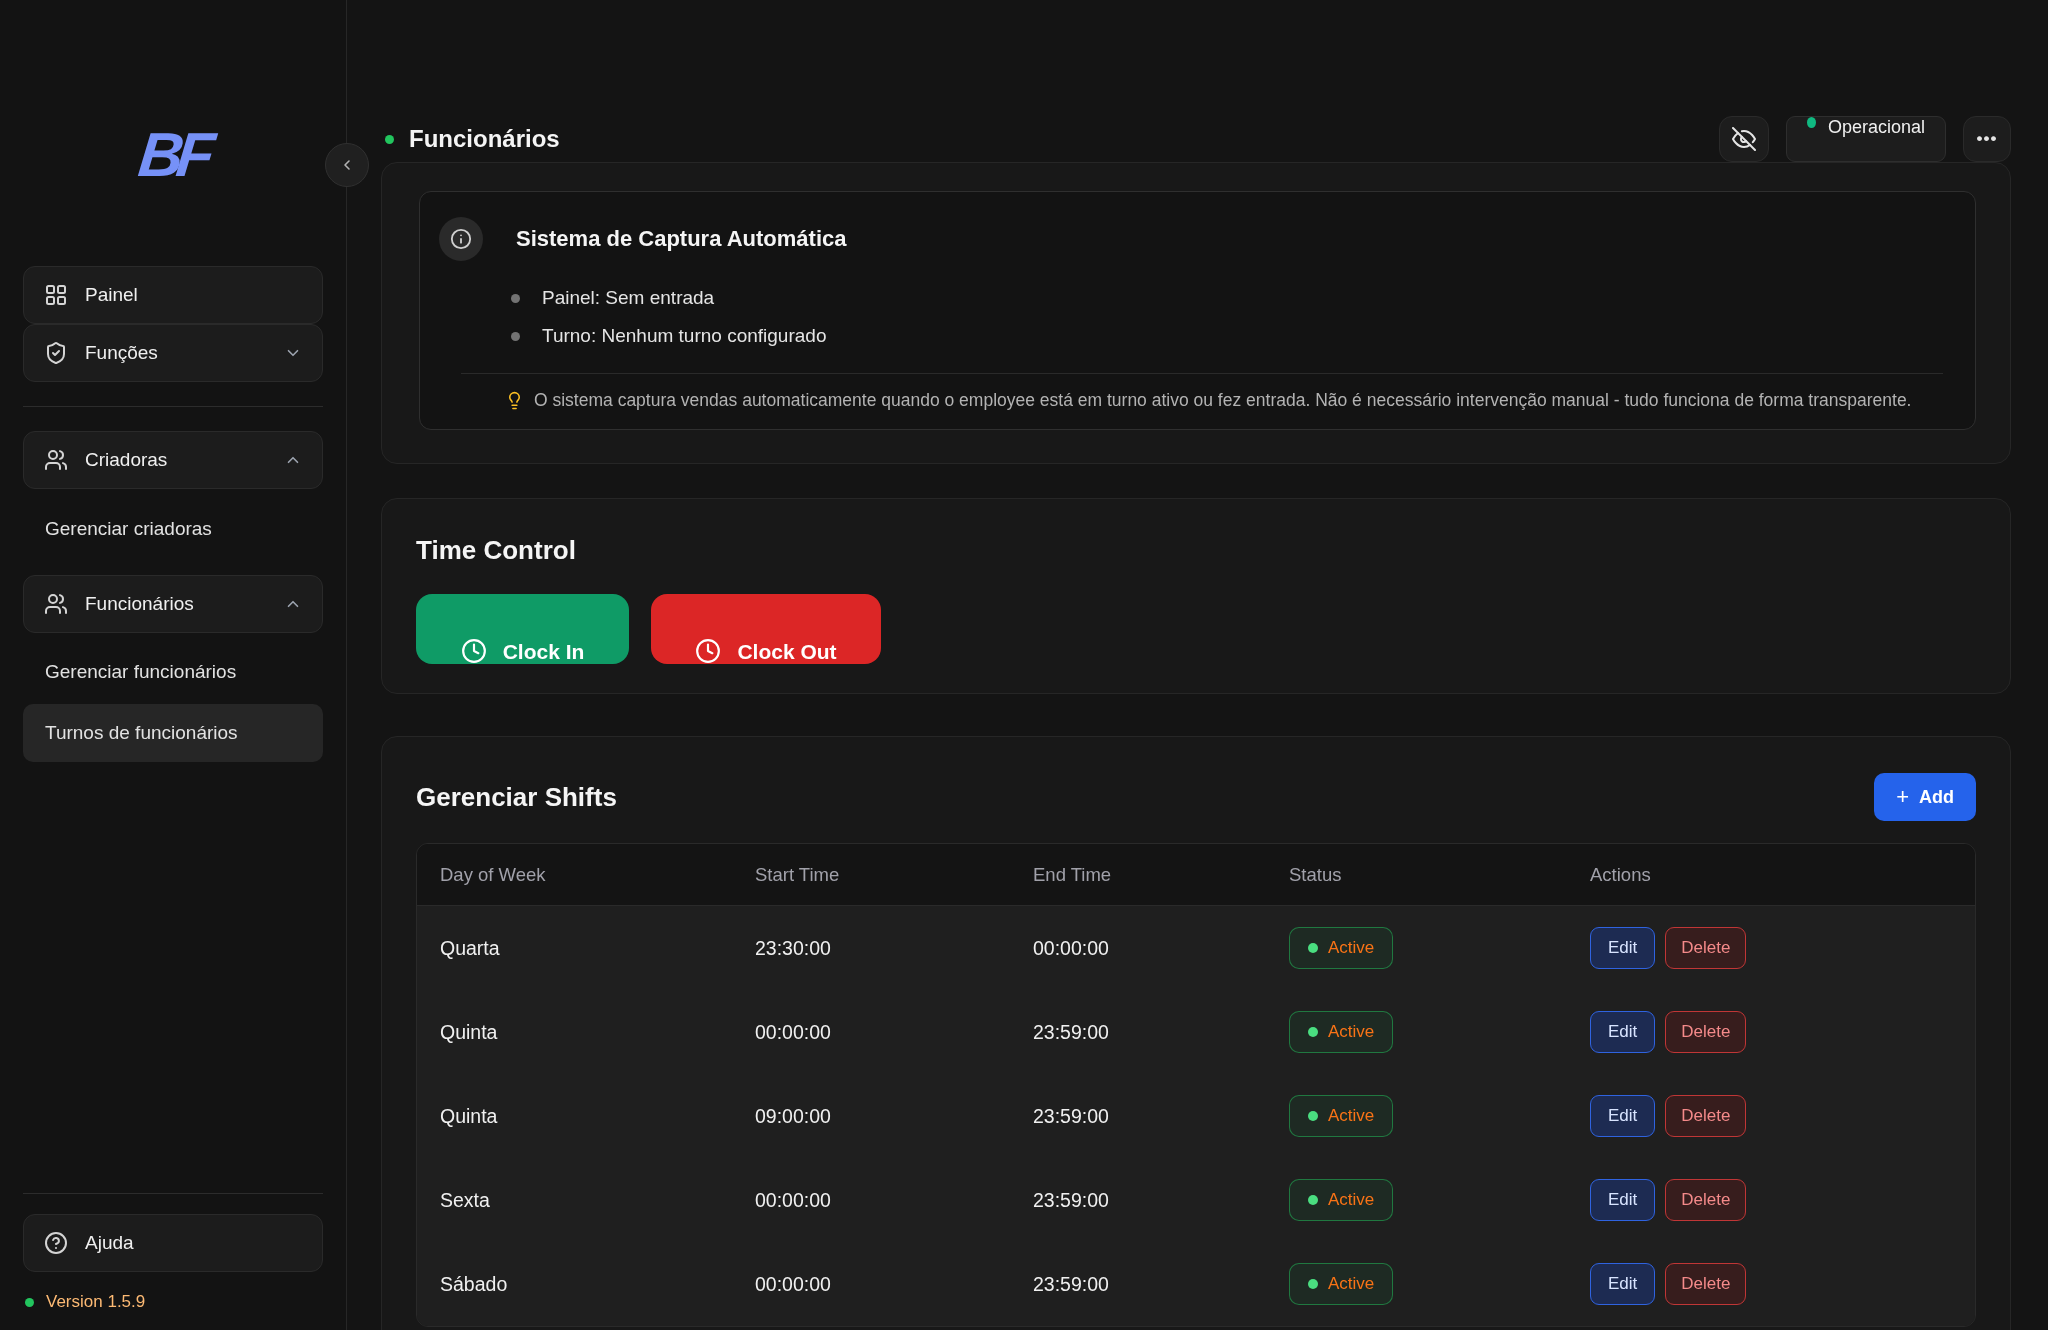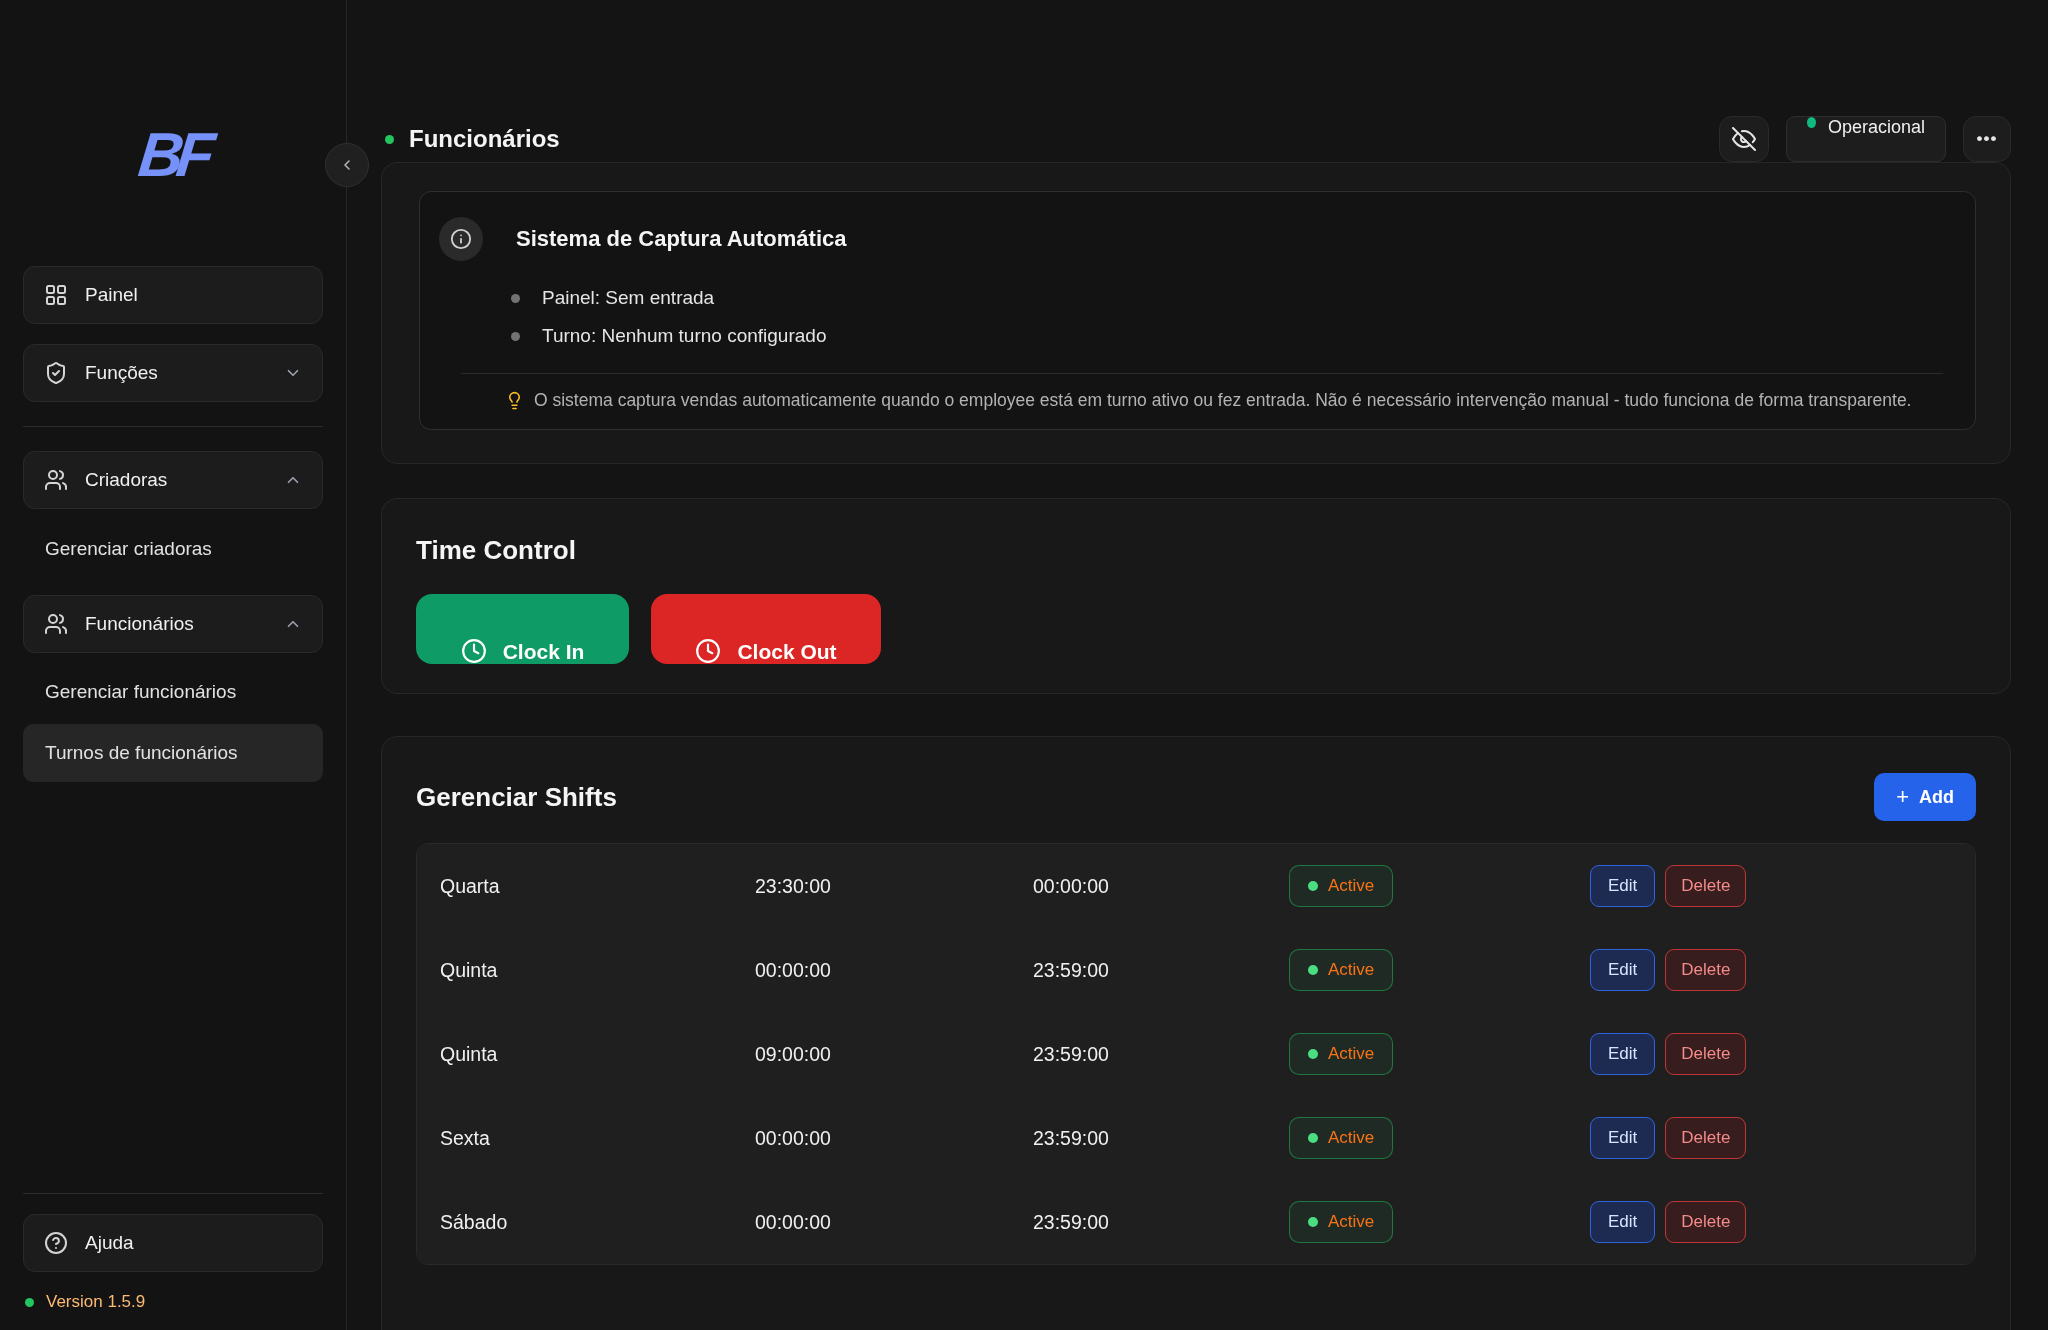"Funções" div.nav-btn { margin-top: 20px -> none }
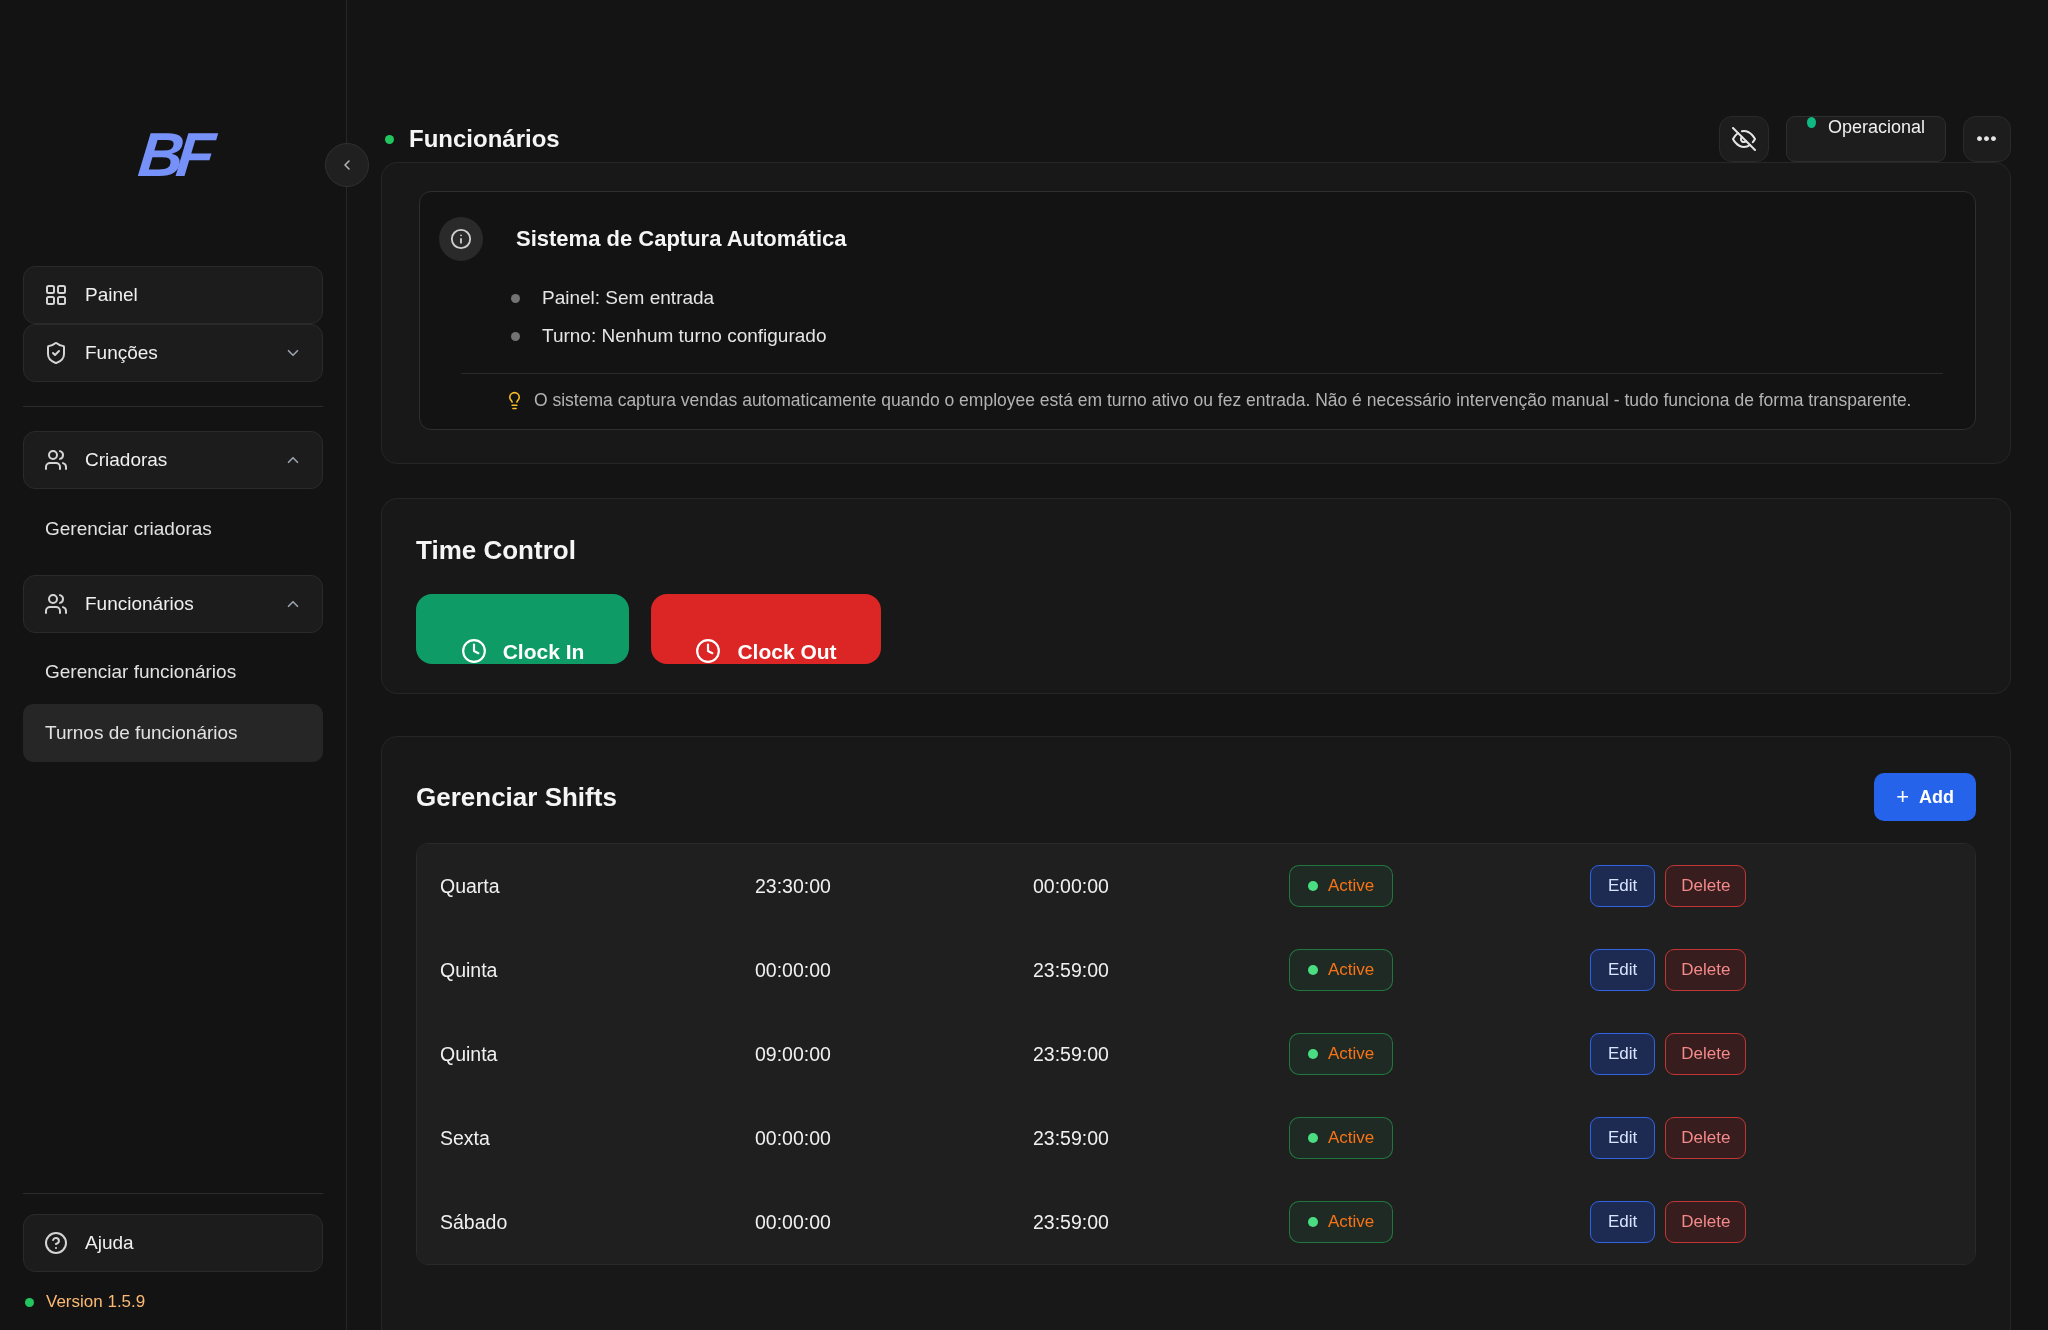"Day of Week" div.thead { html: none -> <div> <div>Day of Week</div> <div>Start Time</div> <div>End Time</div> <div>Status</div> <div>Actions</div> </div> }
